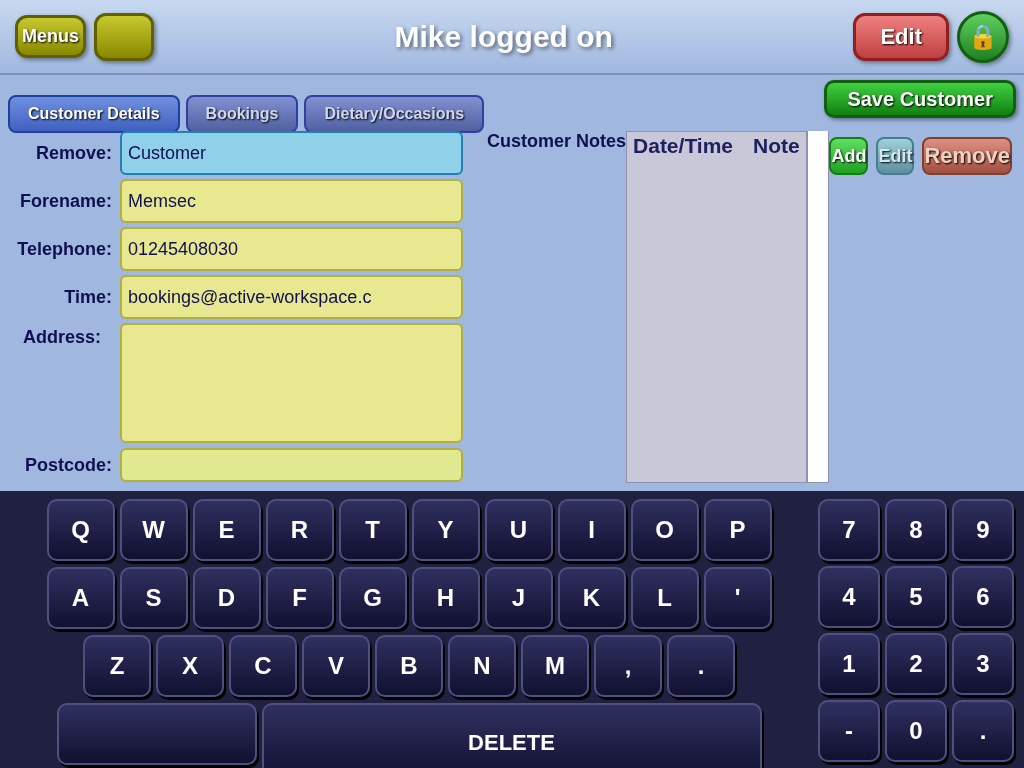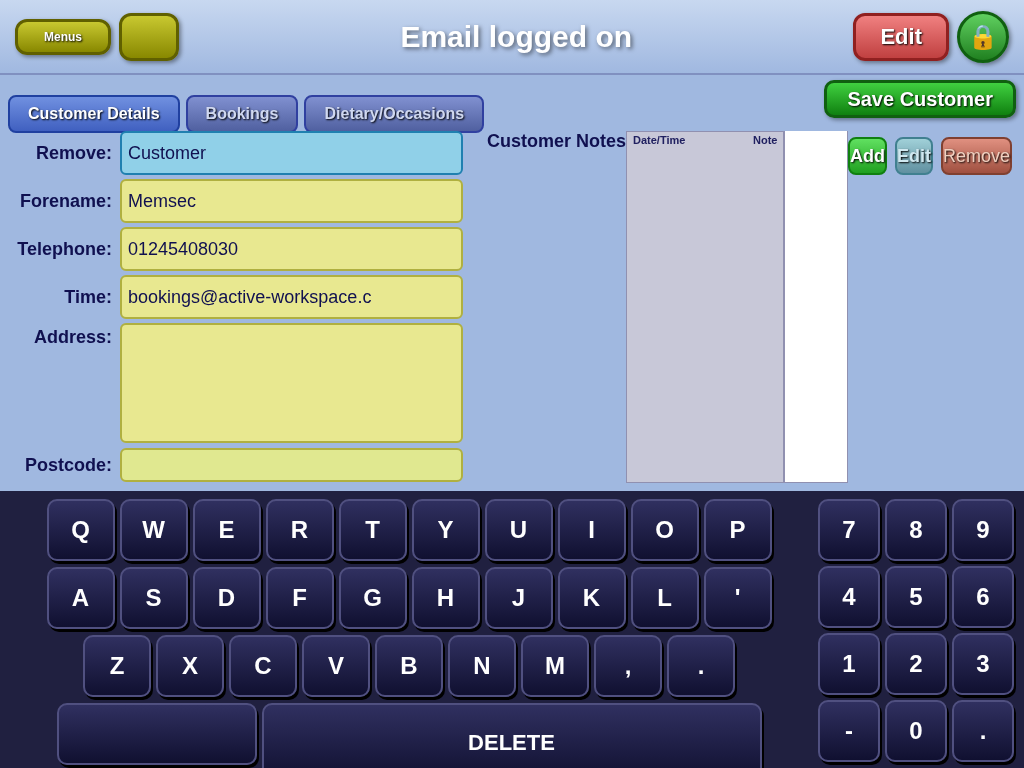"Menus" .btn-menus { font-size: 12px -> 18px; padding: 8px 26px -> 8px 4px }
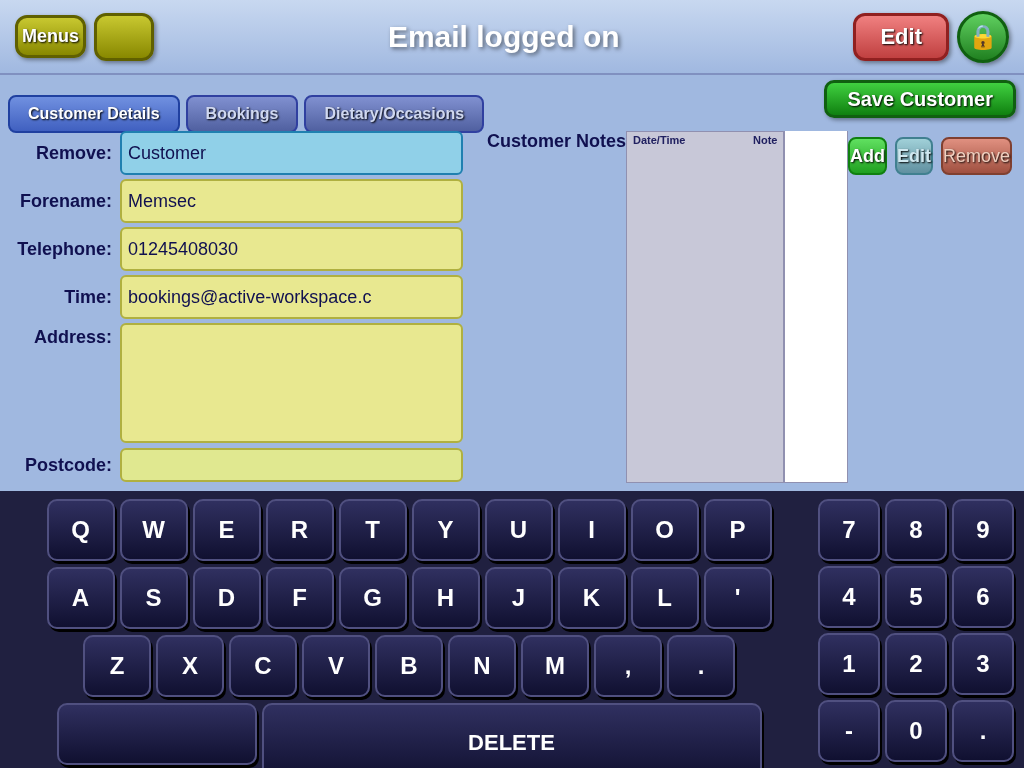"Email logged on" div.header-title { text: Email -> Mike }
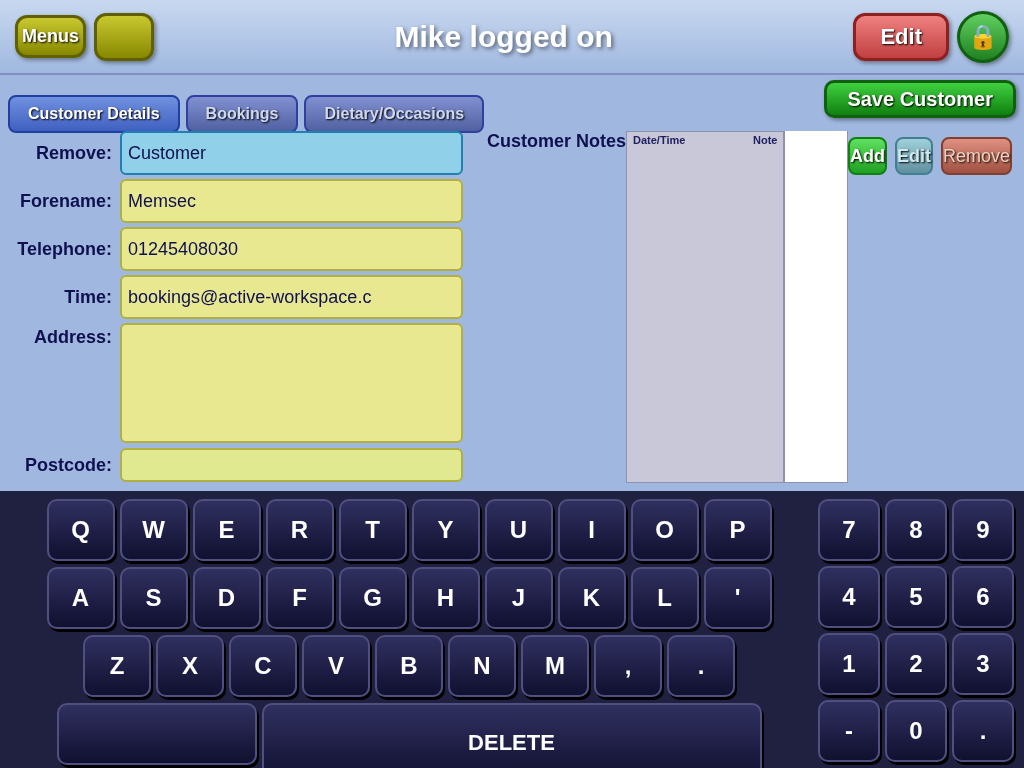"Date/Time" .notes-table-header { font-size: 11px -> 21px }
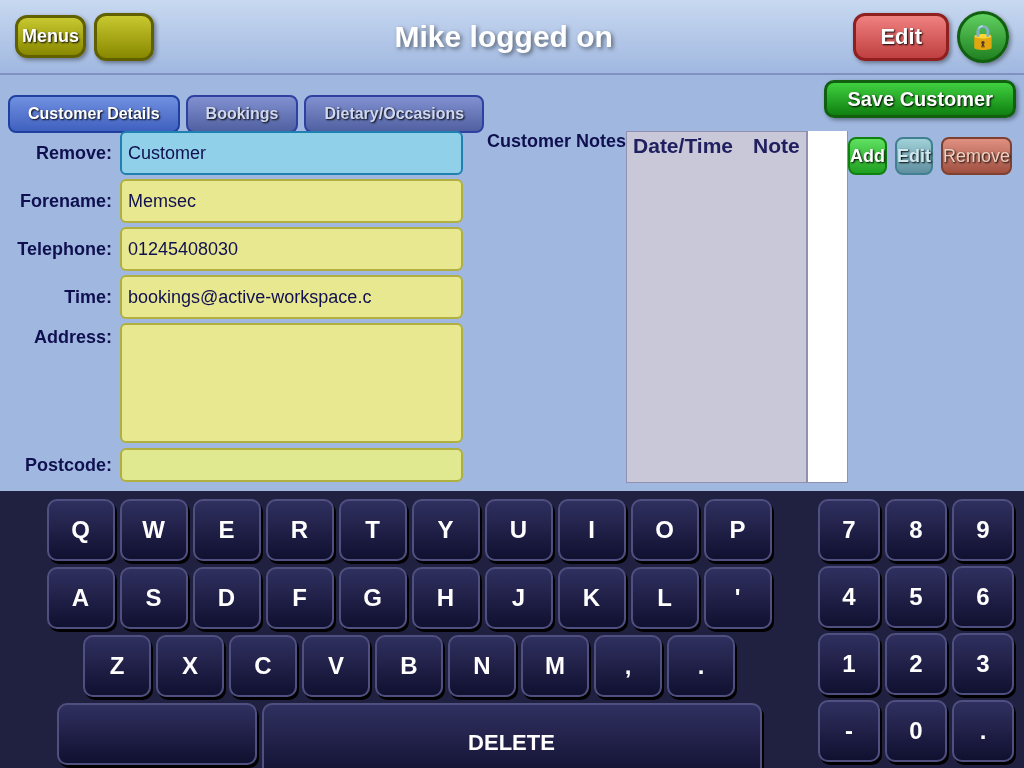"Remove" .btn-remove { font-size: 18px -> 22px; font-weight: normal -> bold }
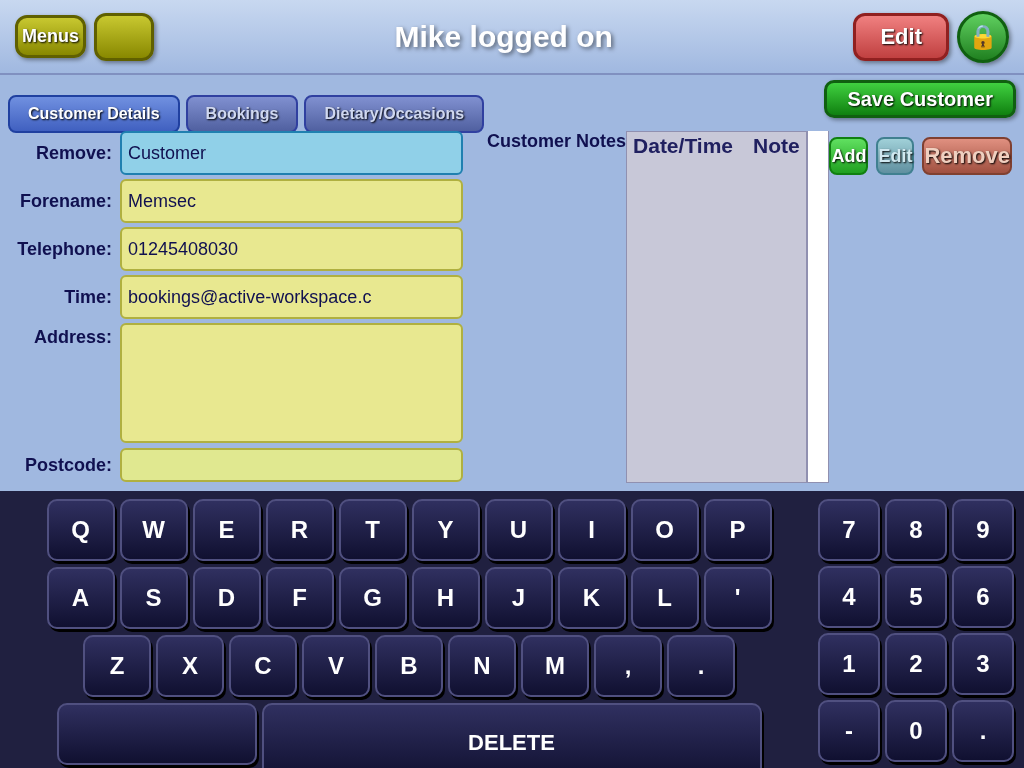"Address:" span.form-label { text-align: none -> center }
